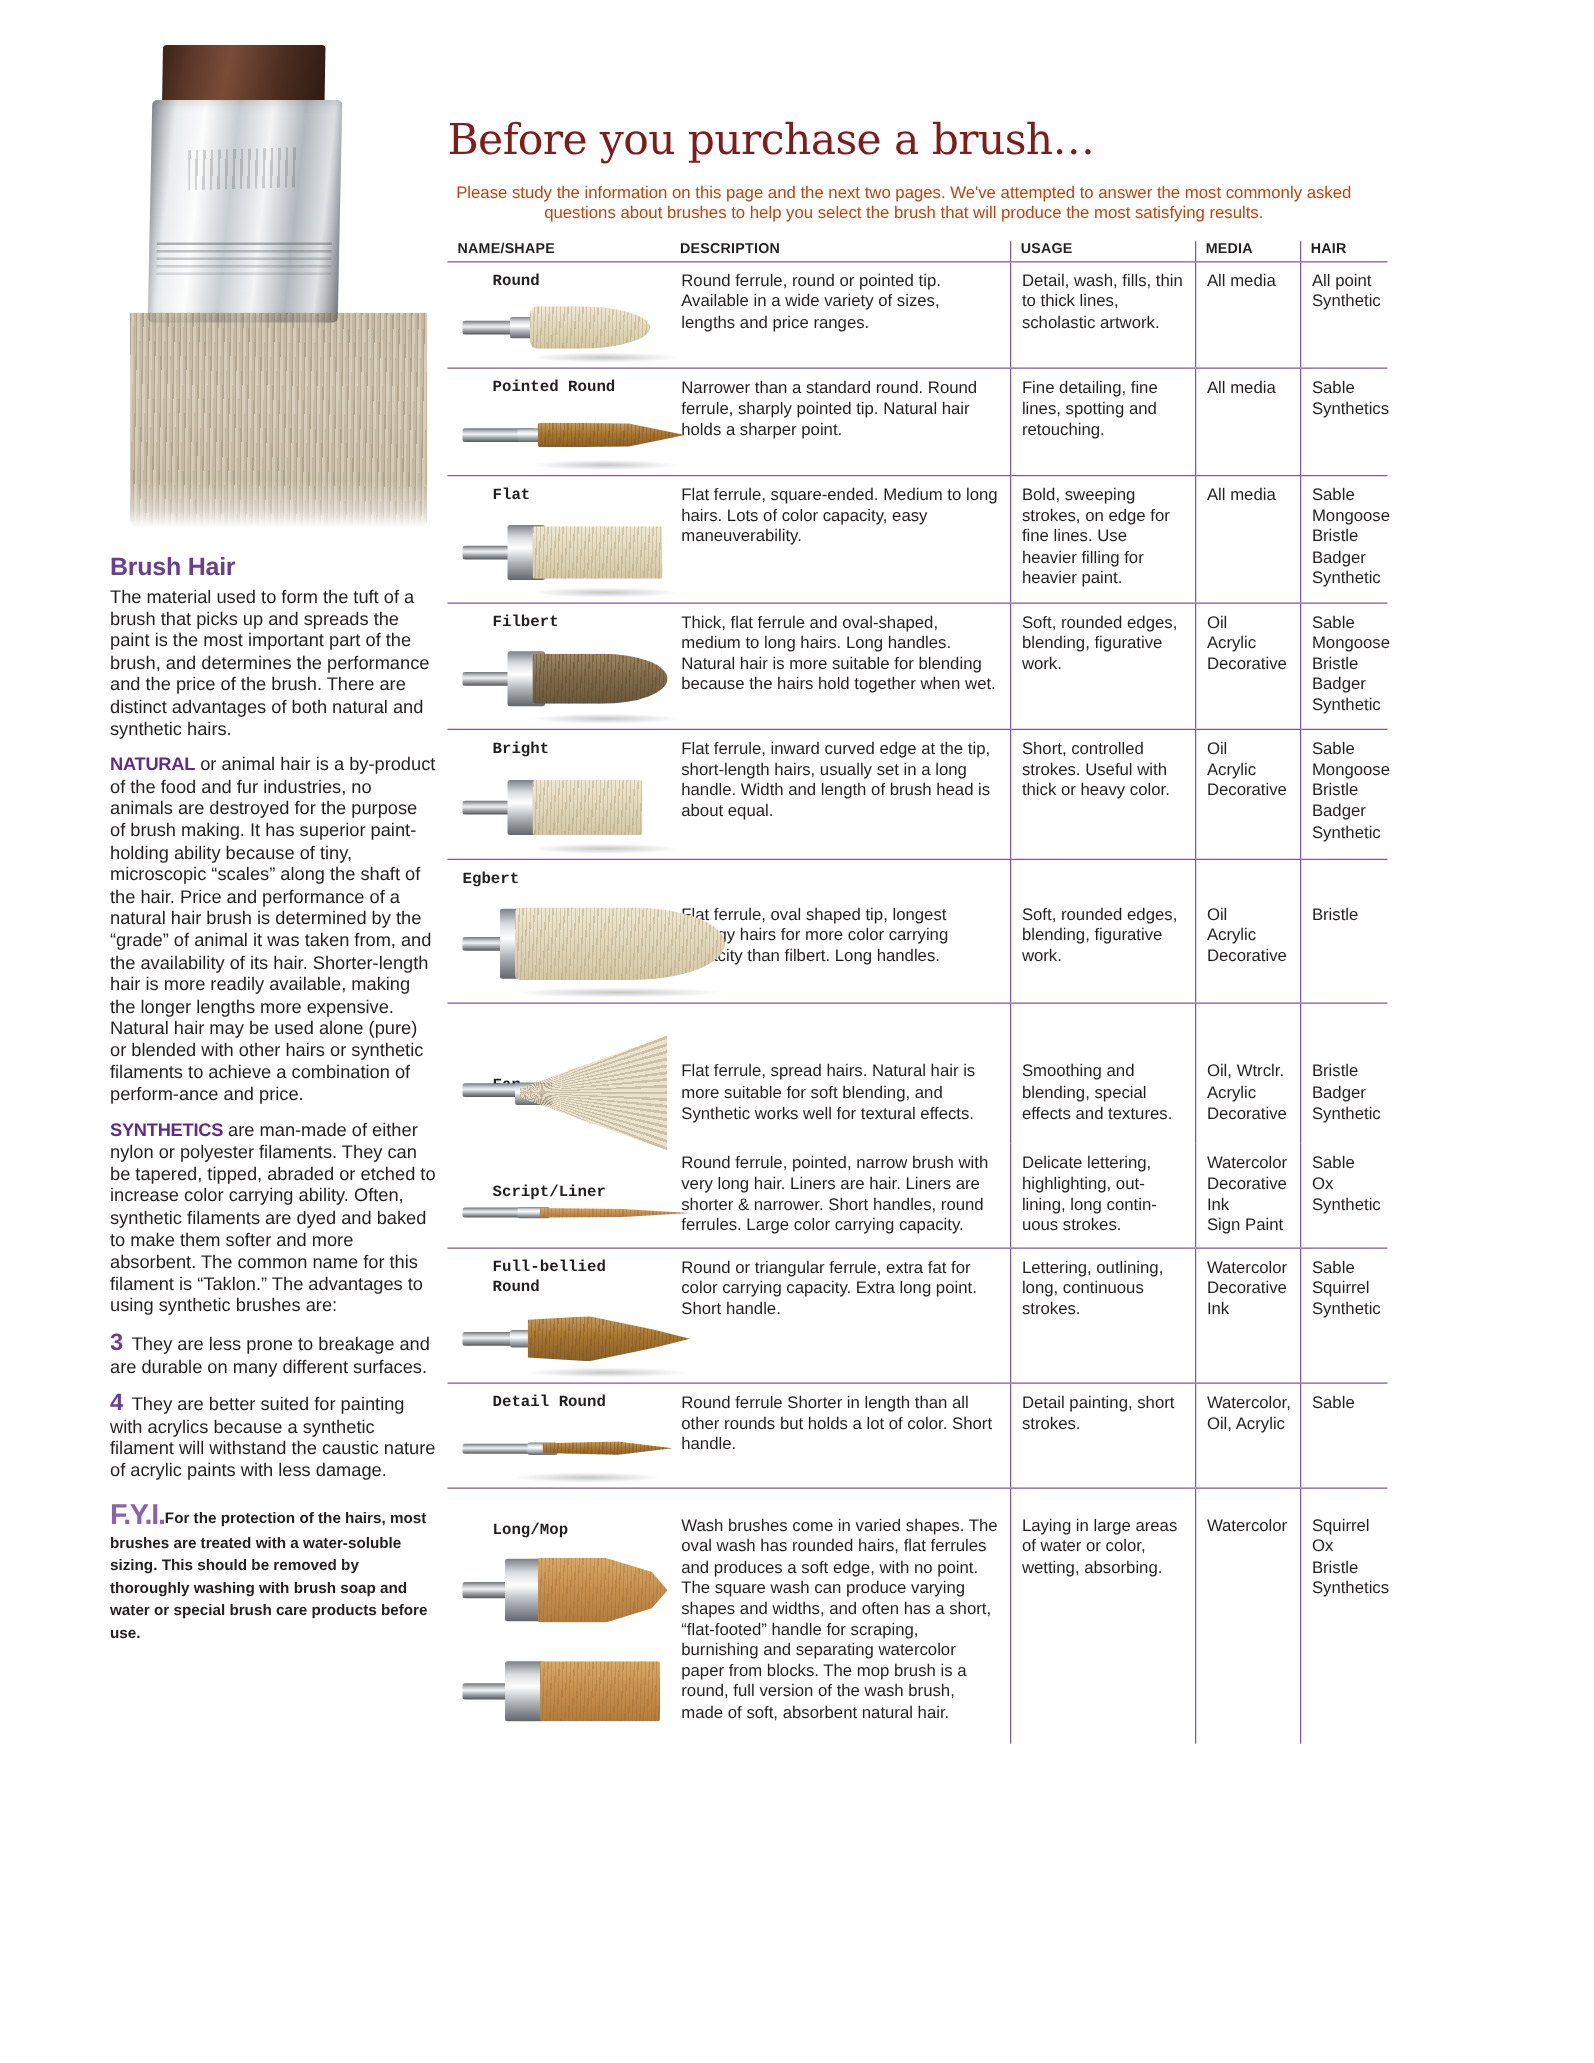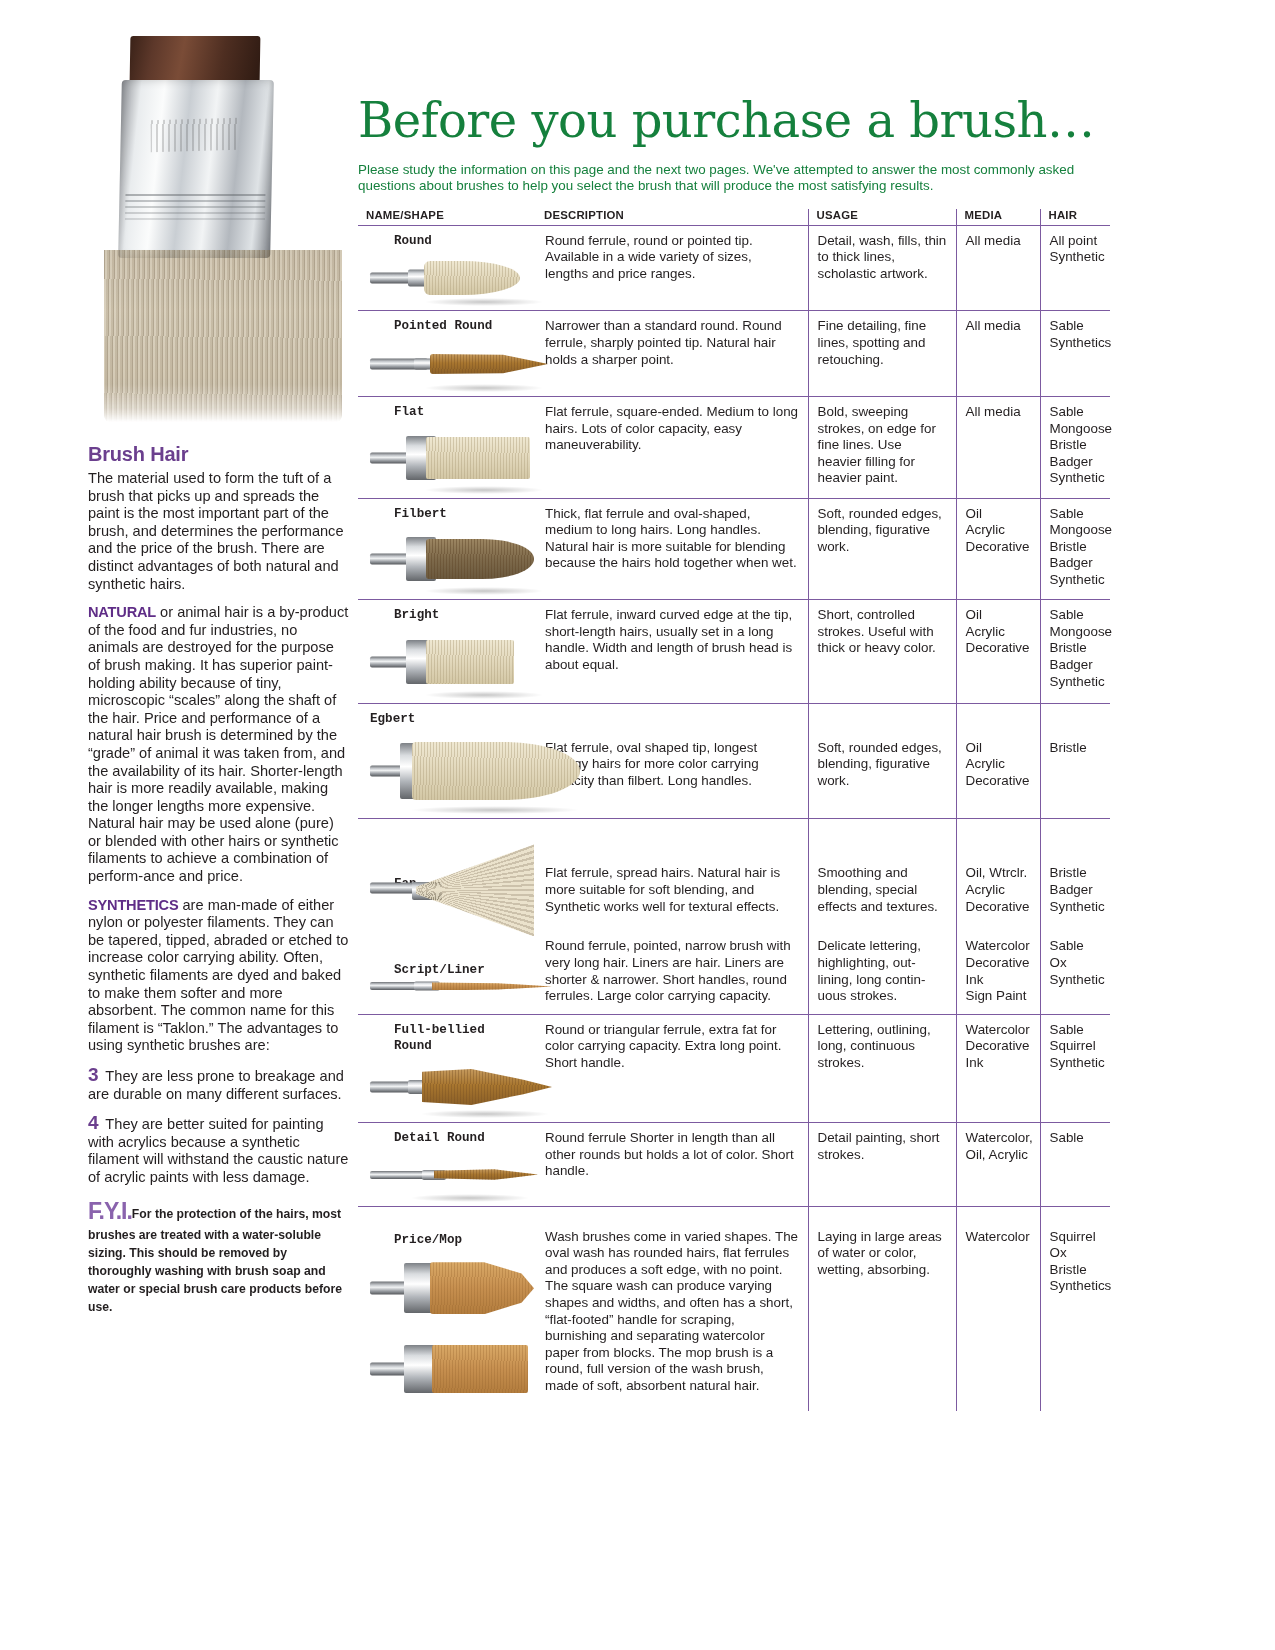"Before you purchase a brush…" h1.page-title { color: #15803d -> #7f1d1d; font-size: 48px -> 34px }
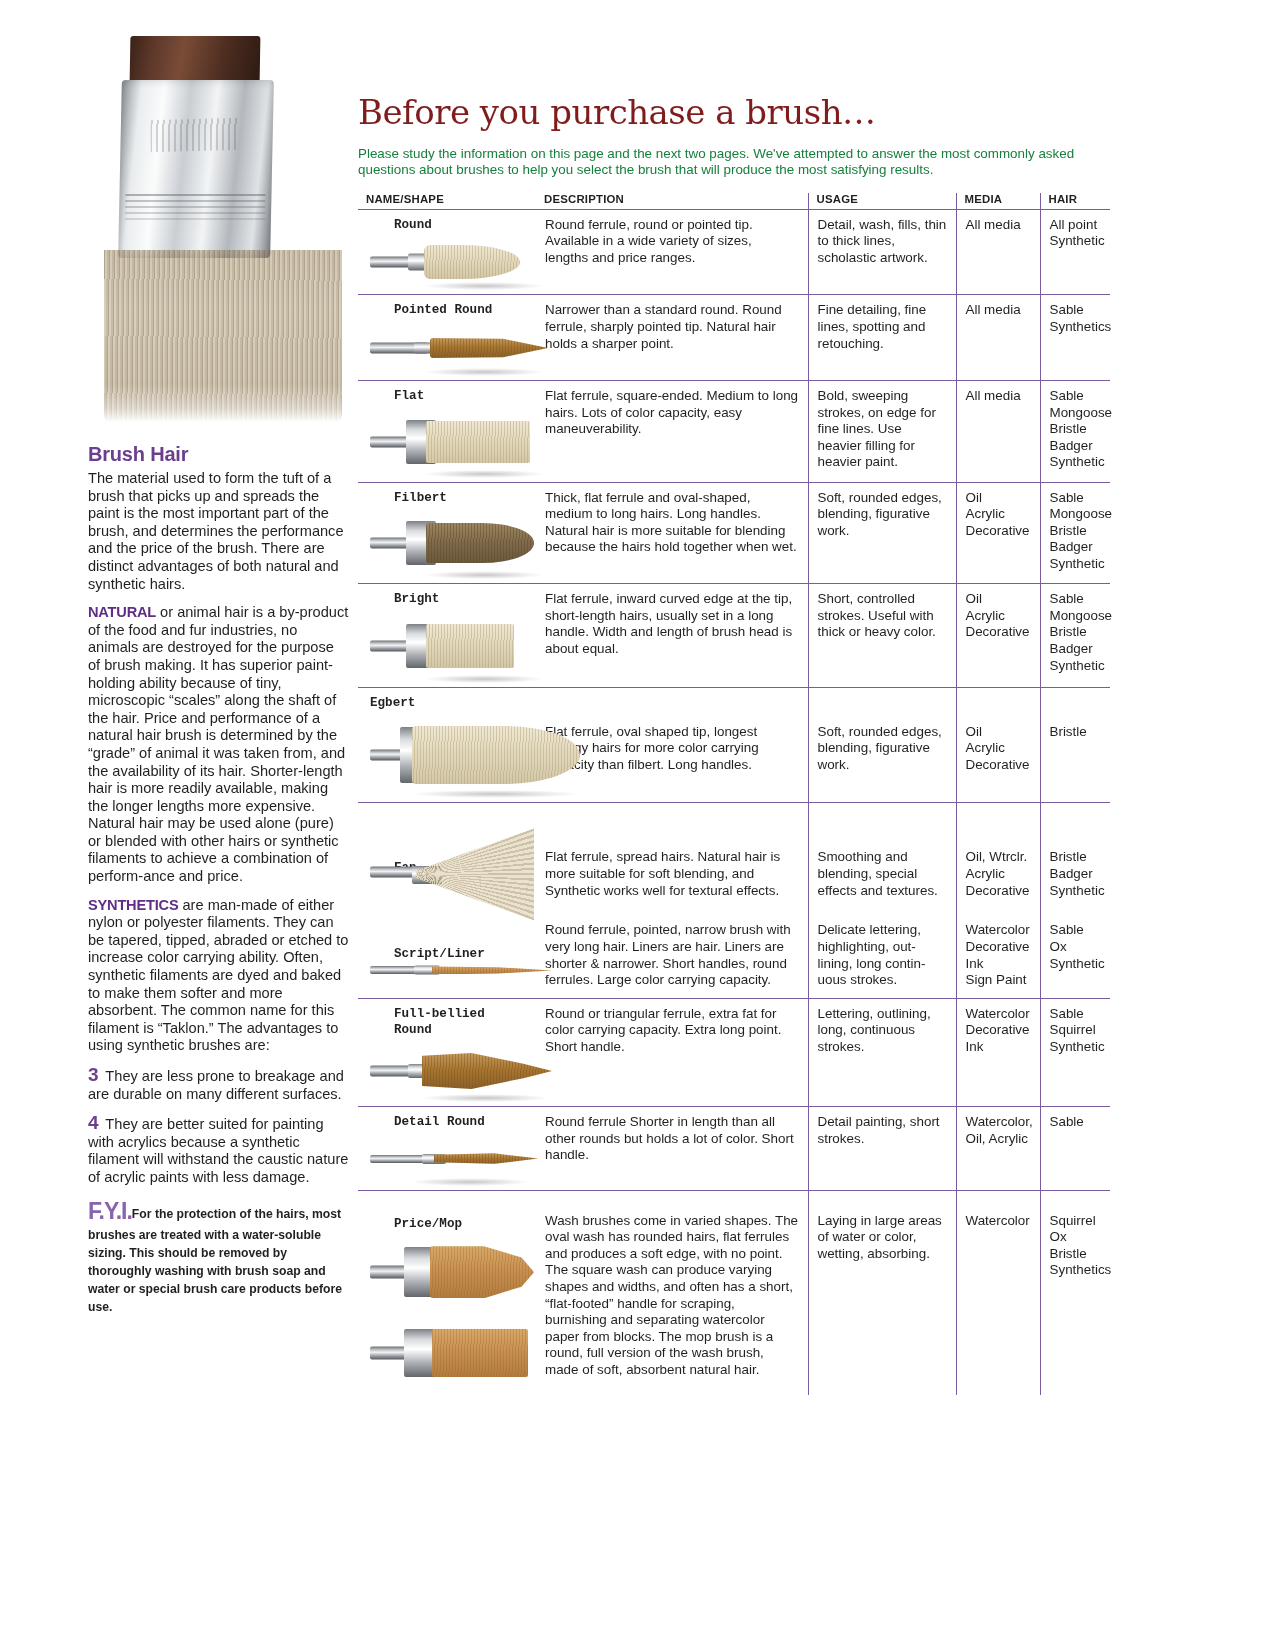"Please study the information on" .intro { color: #15803d -> #c2410c; text-align: none -> center }
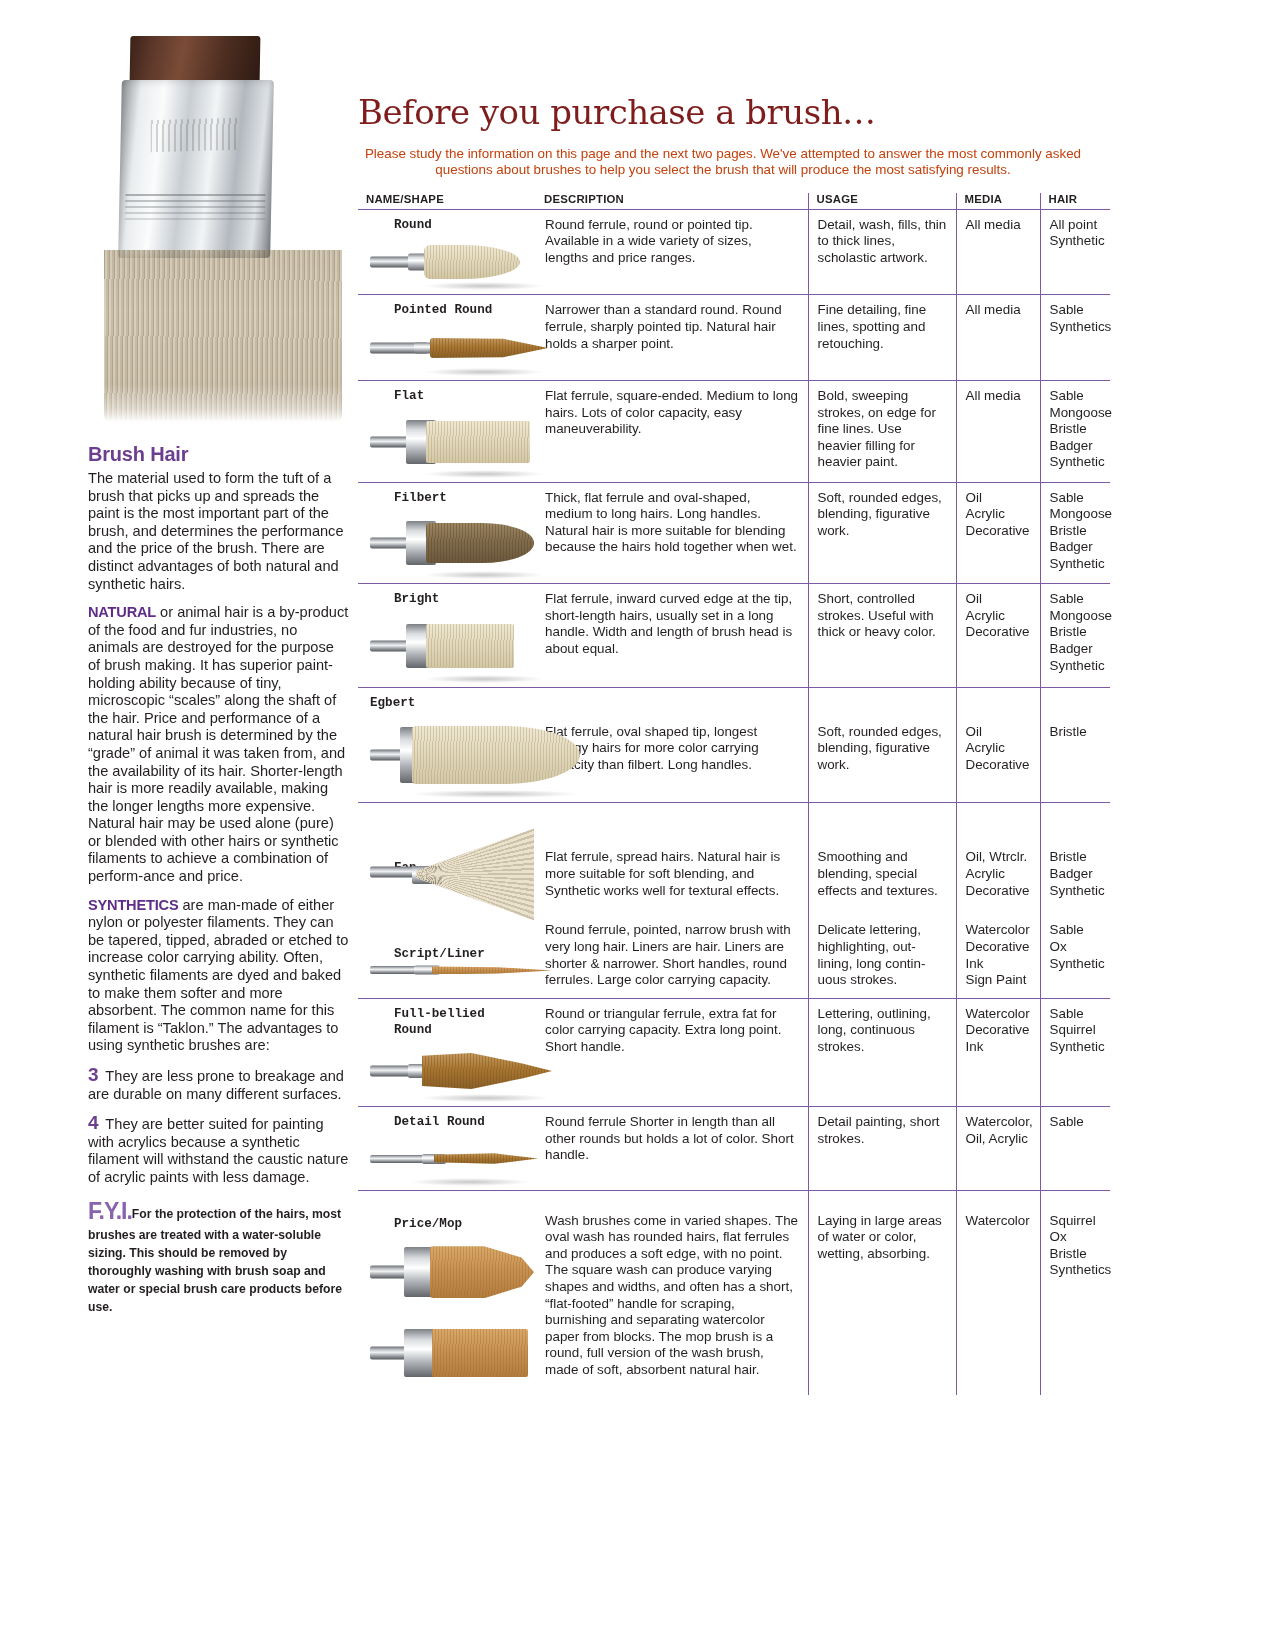"Price/Mop" span.bname { text: Price/Mop -> Long/Mop }
